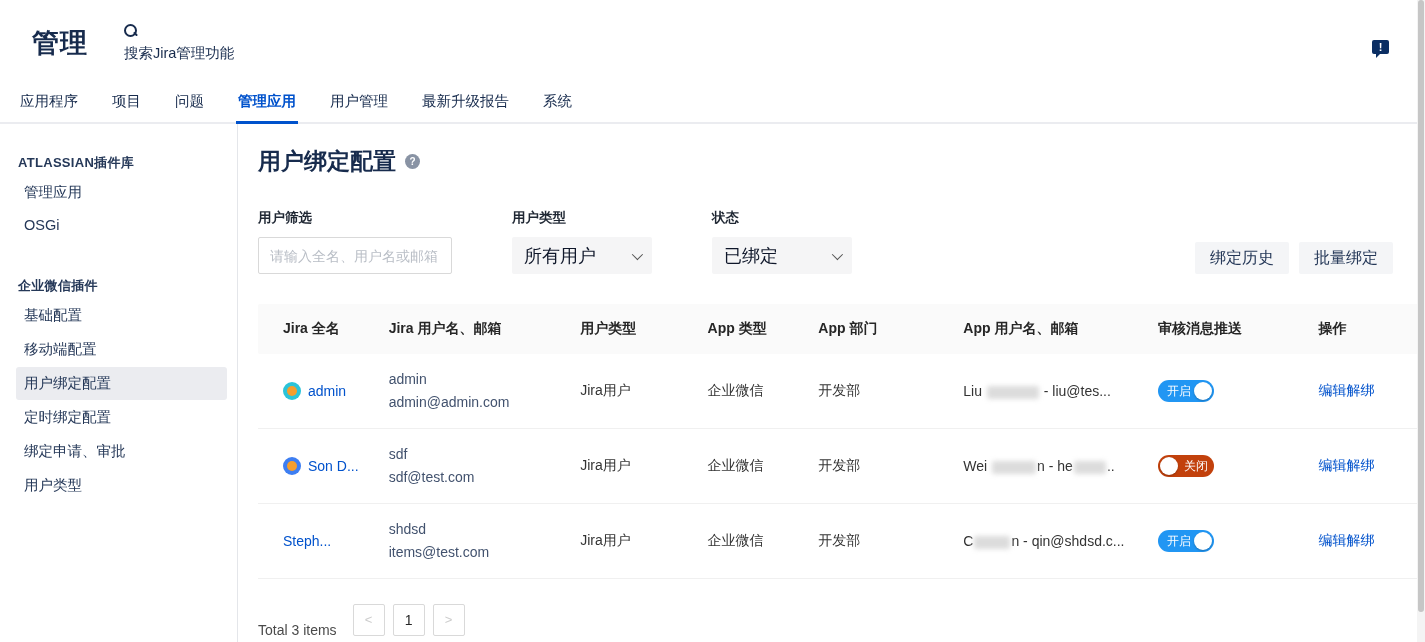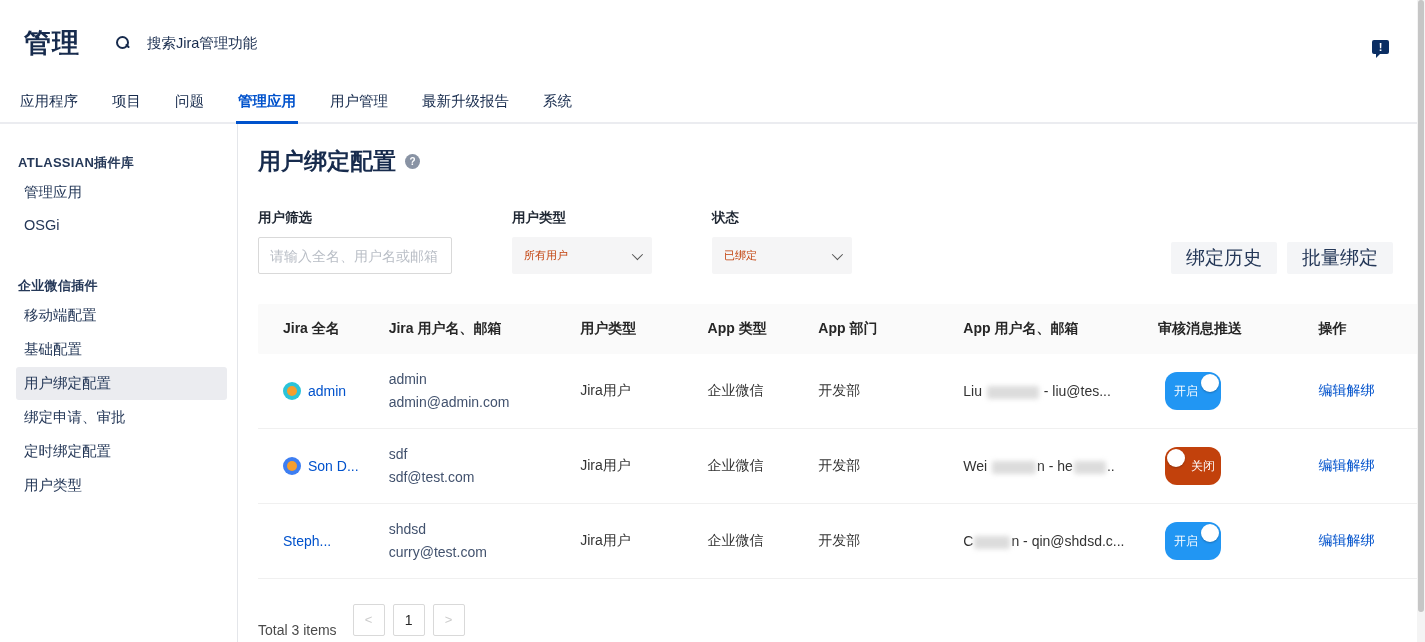"管理" .top-header { padding: 0 28px 0 24px -> 0 28px 0 32px }
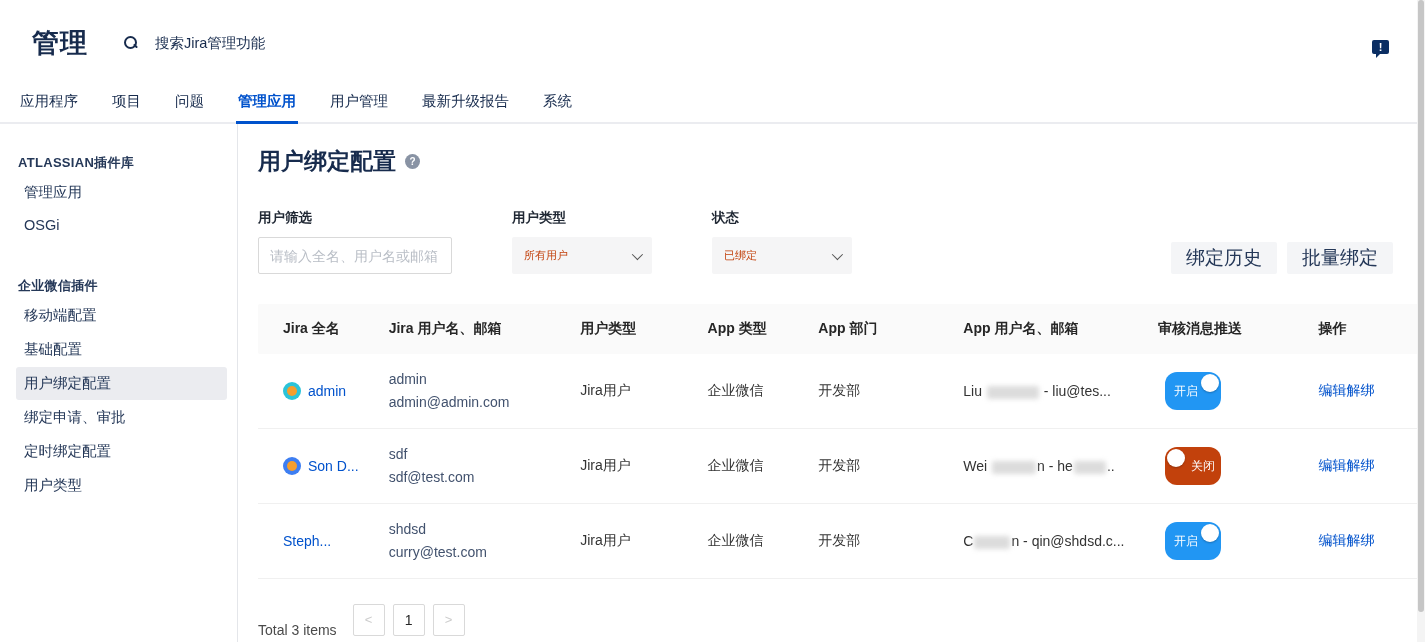"搜索Jira管理功能" .admin-search { align-items: center -> none; flex-direction: none -> column; gap: 17px -> 6px }
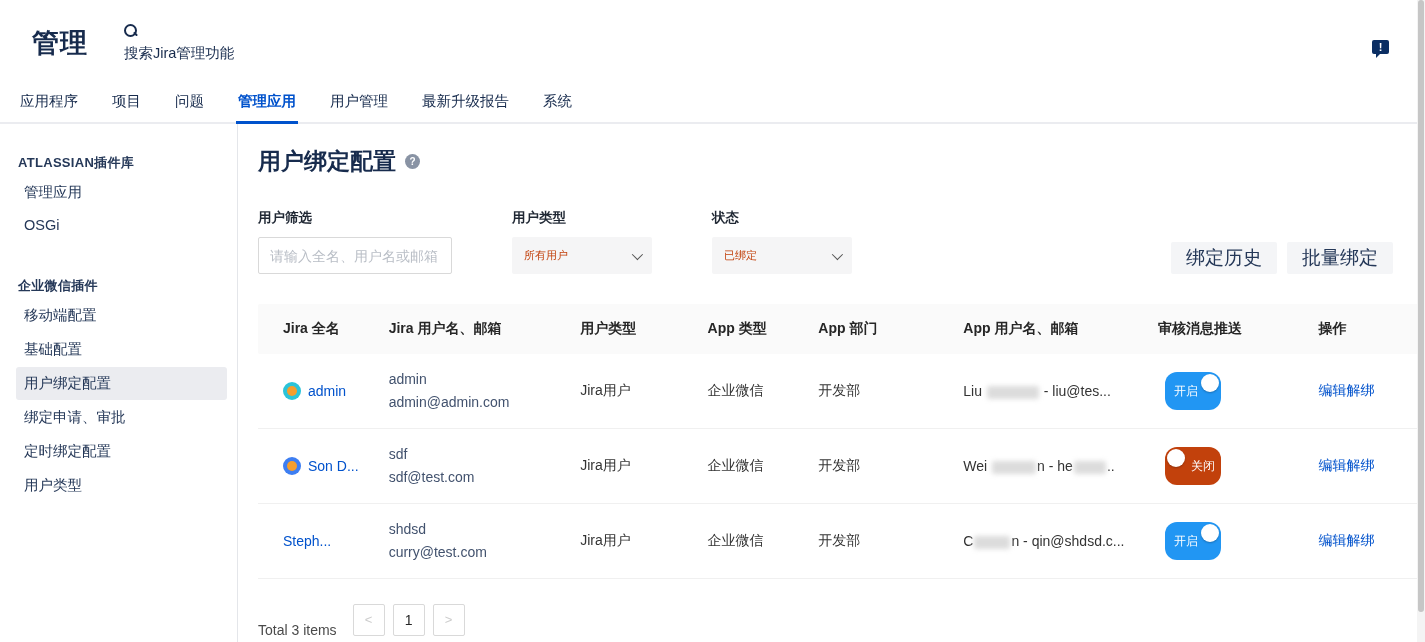"所有用户" .select-value { color: #c2410c -> #0f172a; font-size: 11px -> 18px }
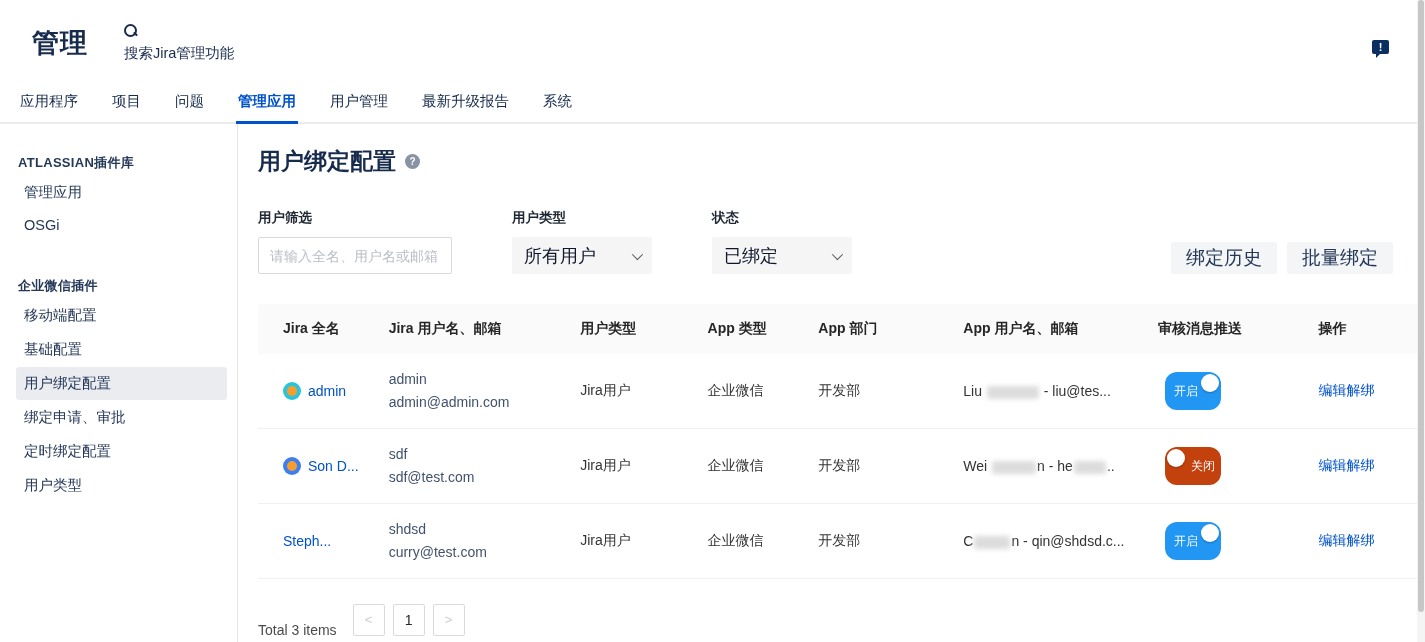"绑定历史" .gray-btn { font-size: 19px -> 16px }
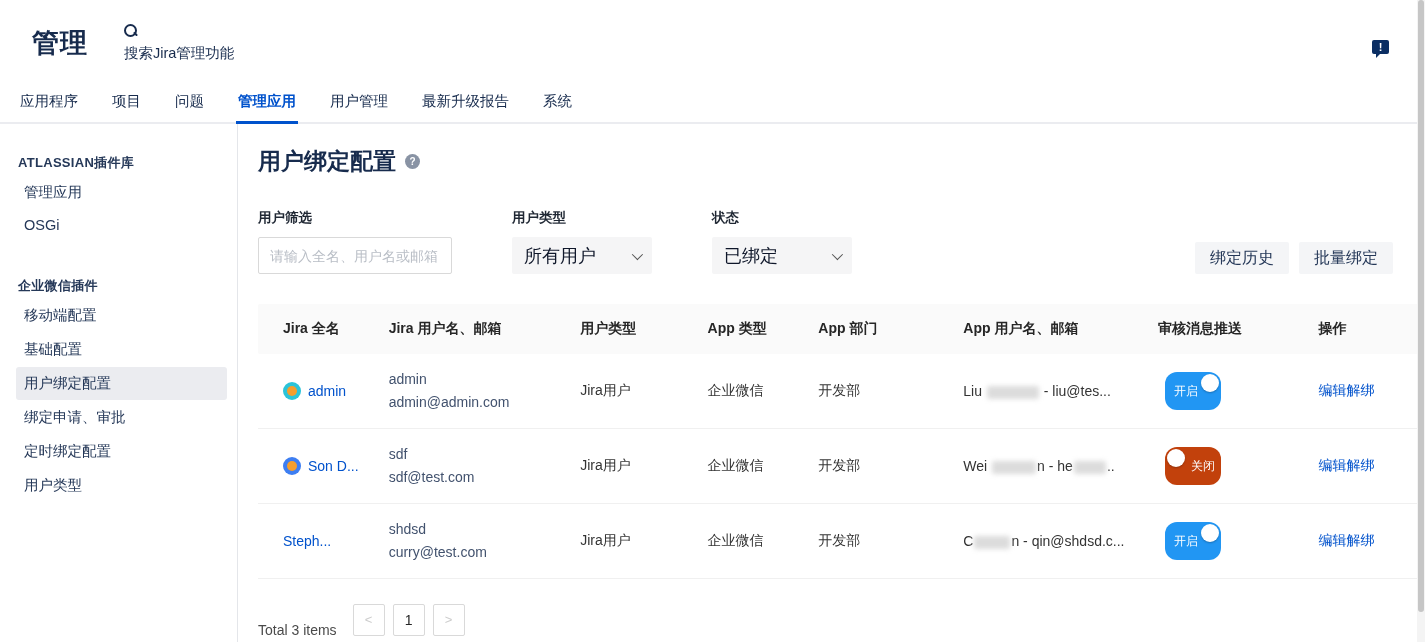"移动端配置" div.side-item { order: before "基础配置" -> after "基础配置" }
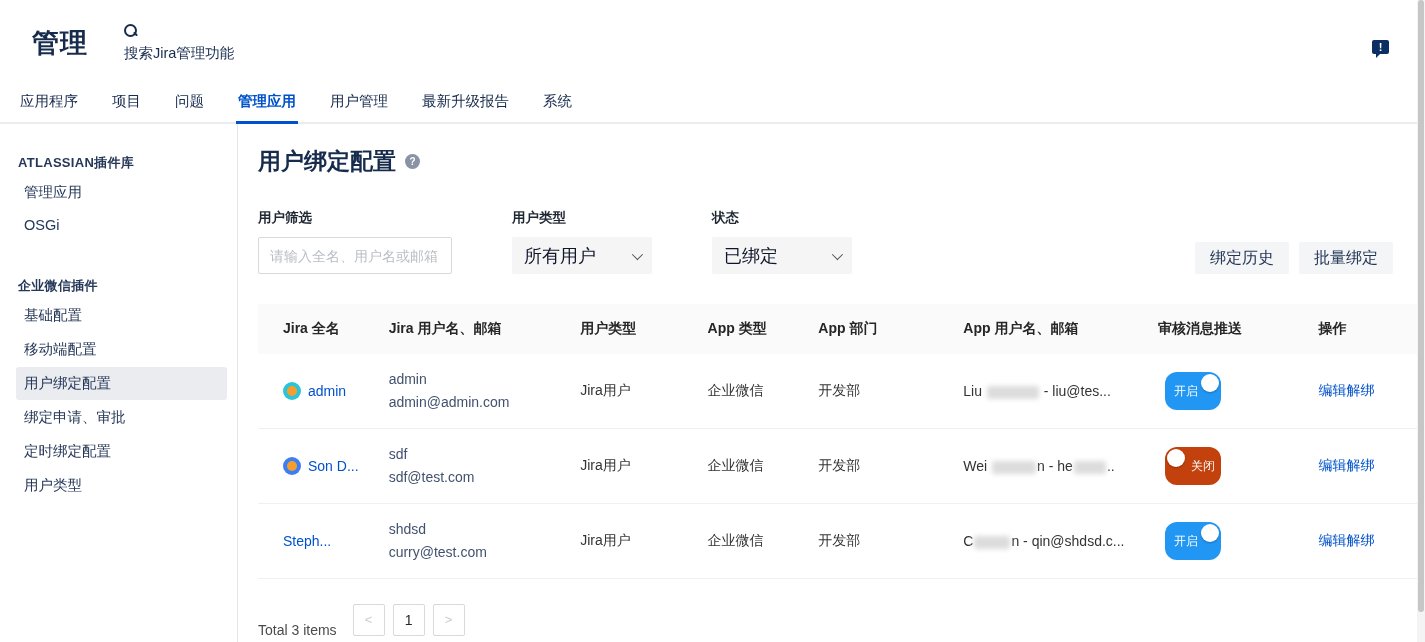"开启" .switch { height: 38px -> 22px; margin-left: 7px -> none }
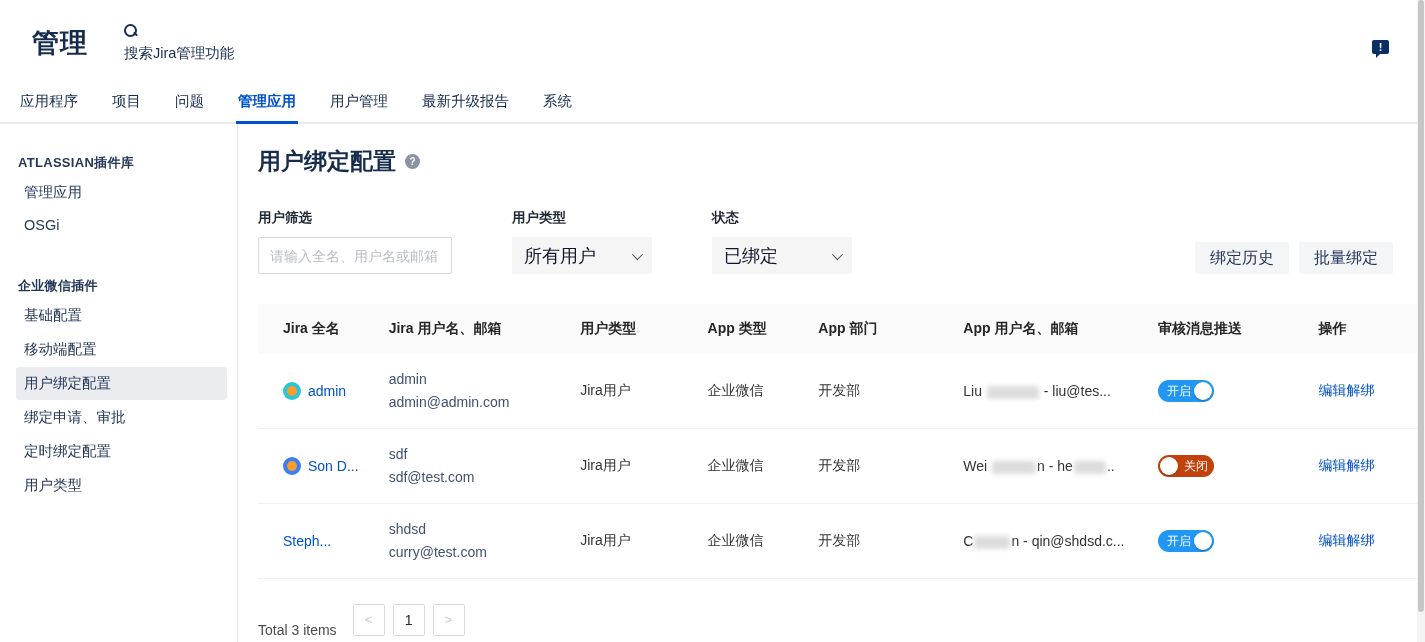"绑定申请、审批" div.side-item { order: before "定时绑定配置" -> after "定时绑定配置" }
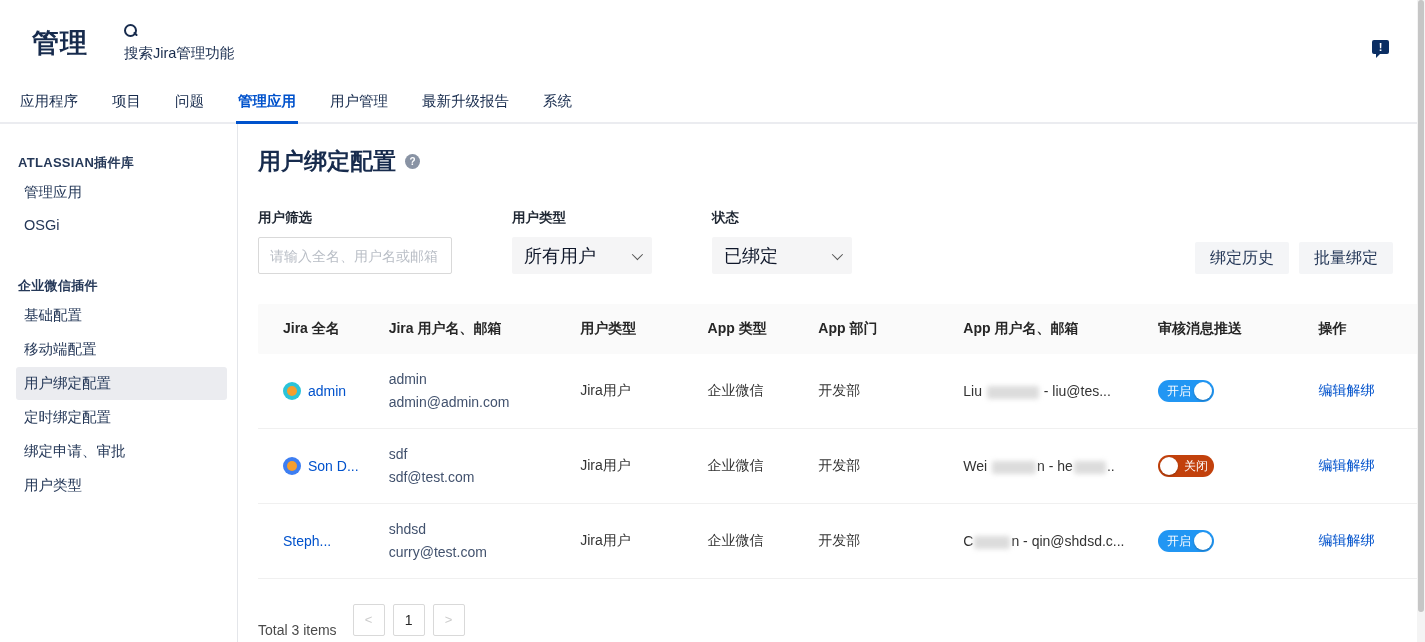"curry@test.com" div { text: curry@test.com -> items@test.com }
